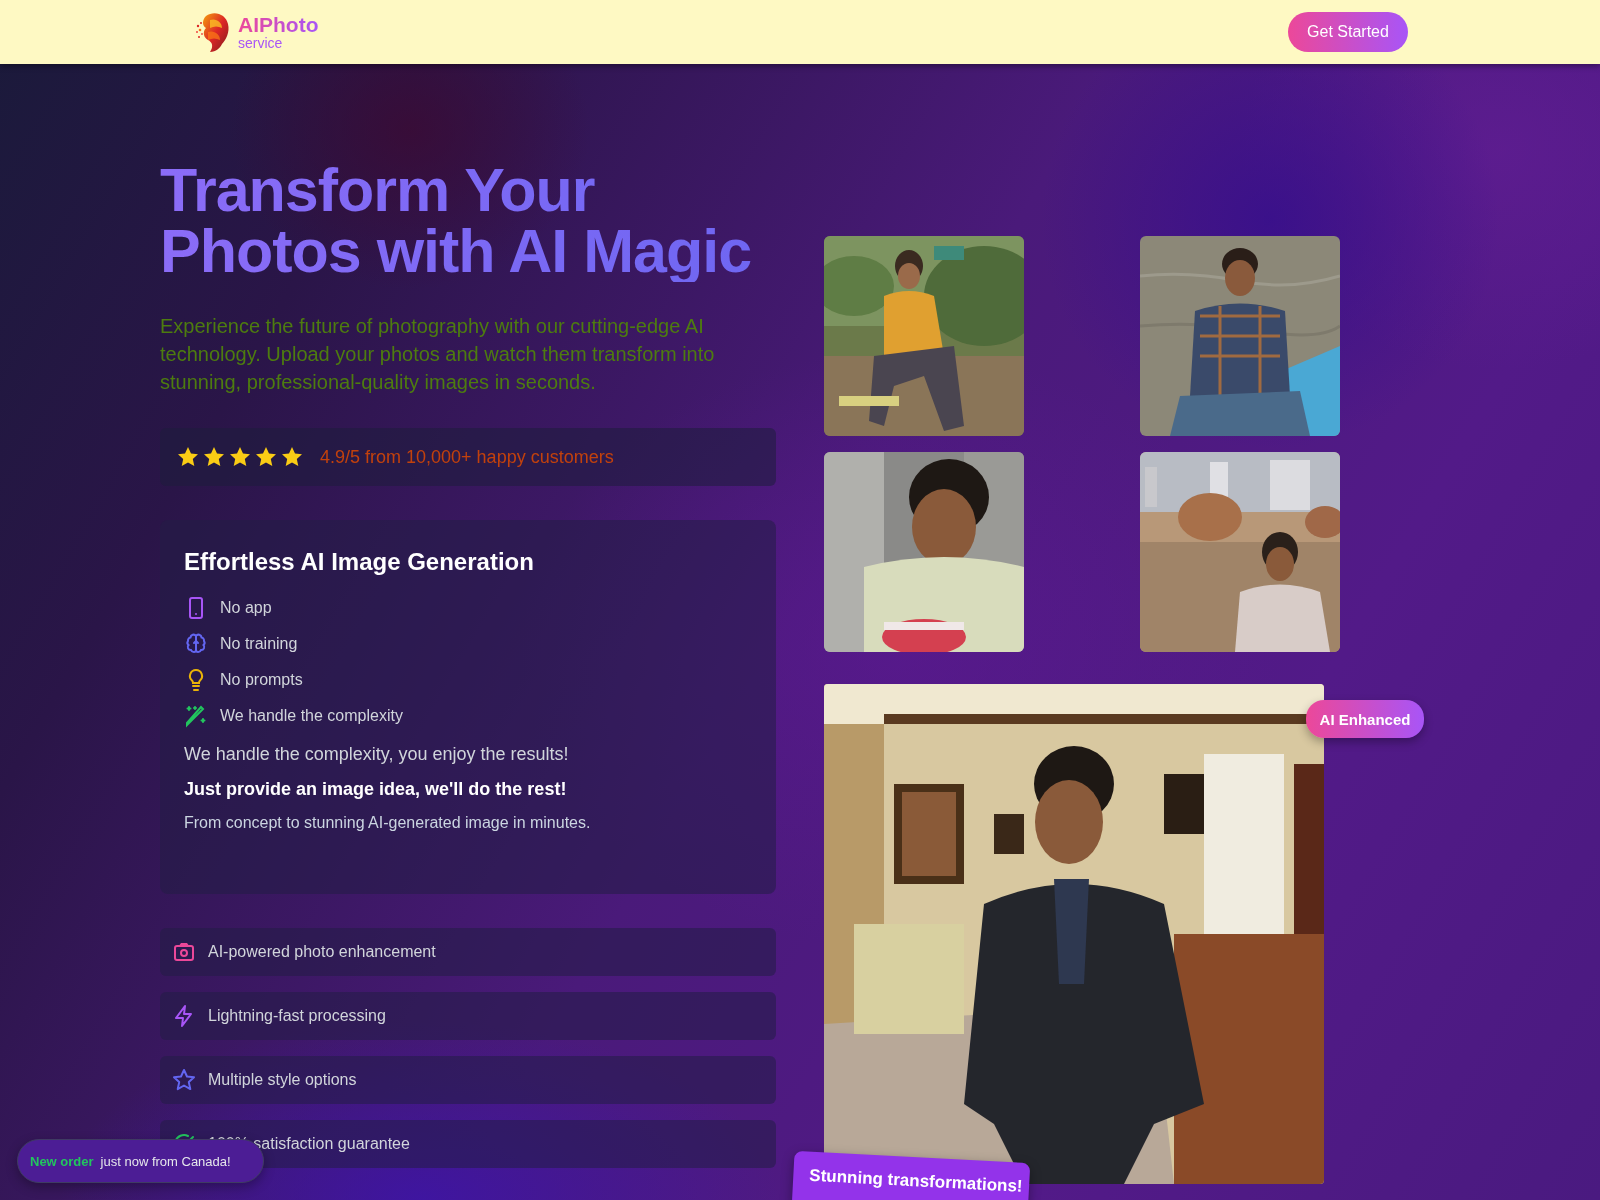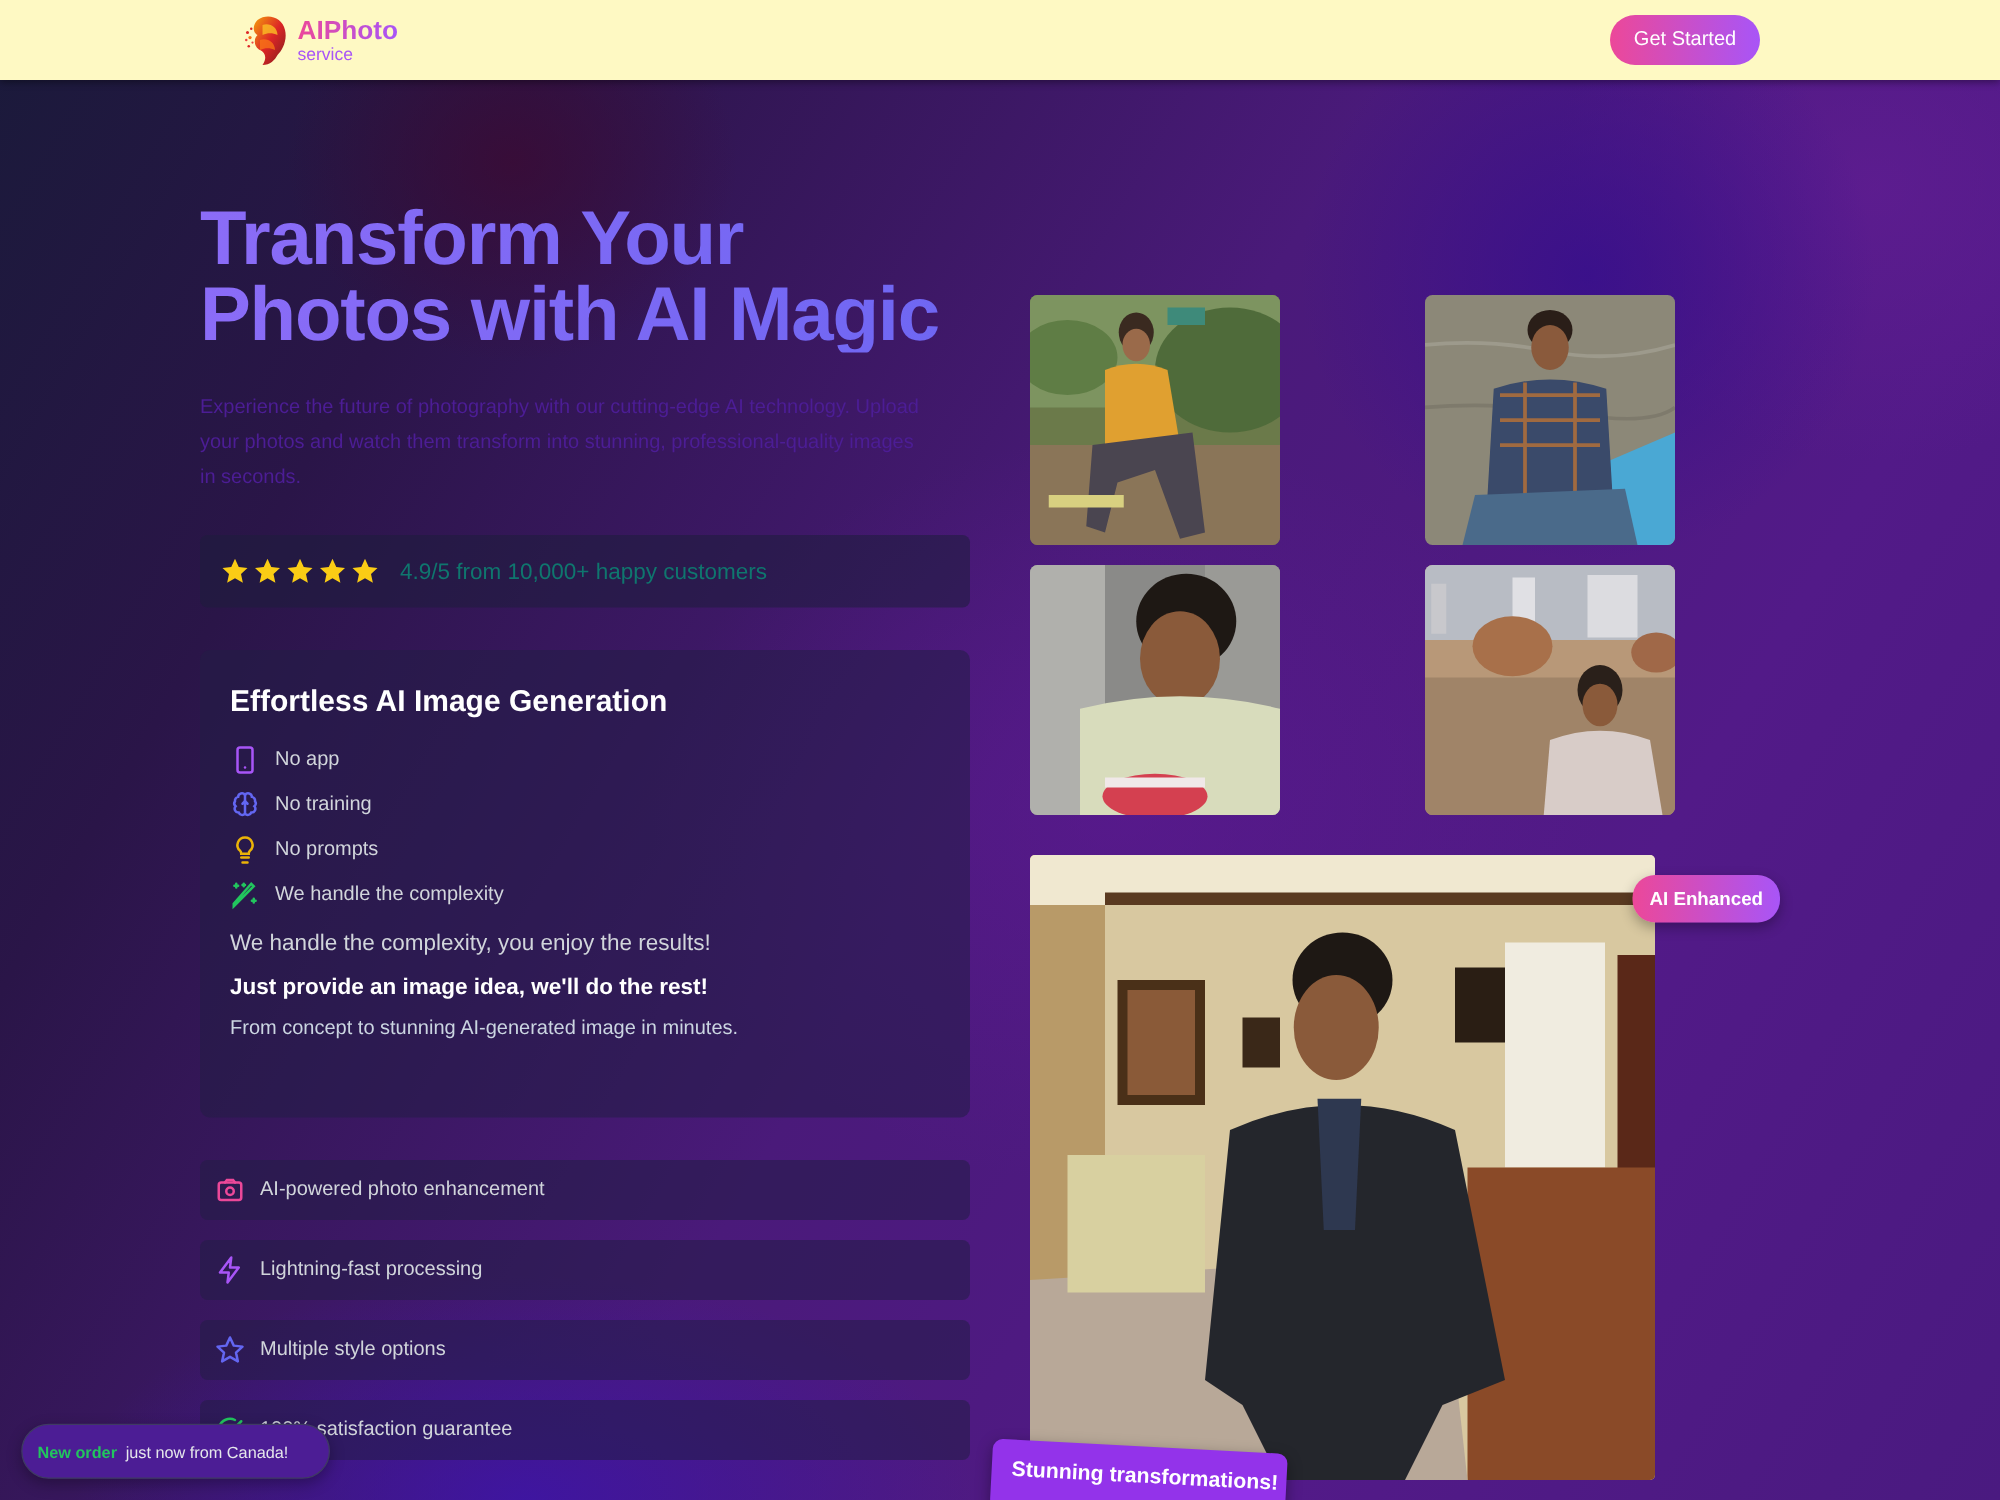"Experience the future of photography" .hero-sub { color: #4c1d95 -> #4d7c0f; font-size: 16px -> 20px }
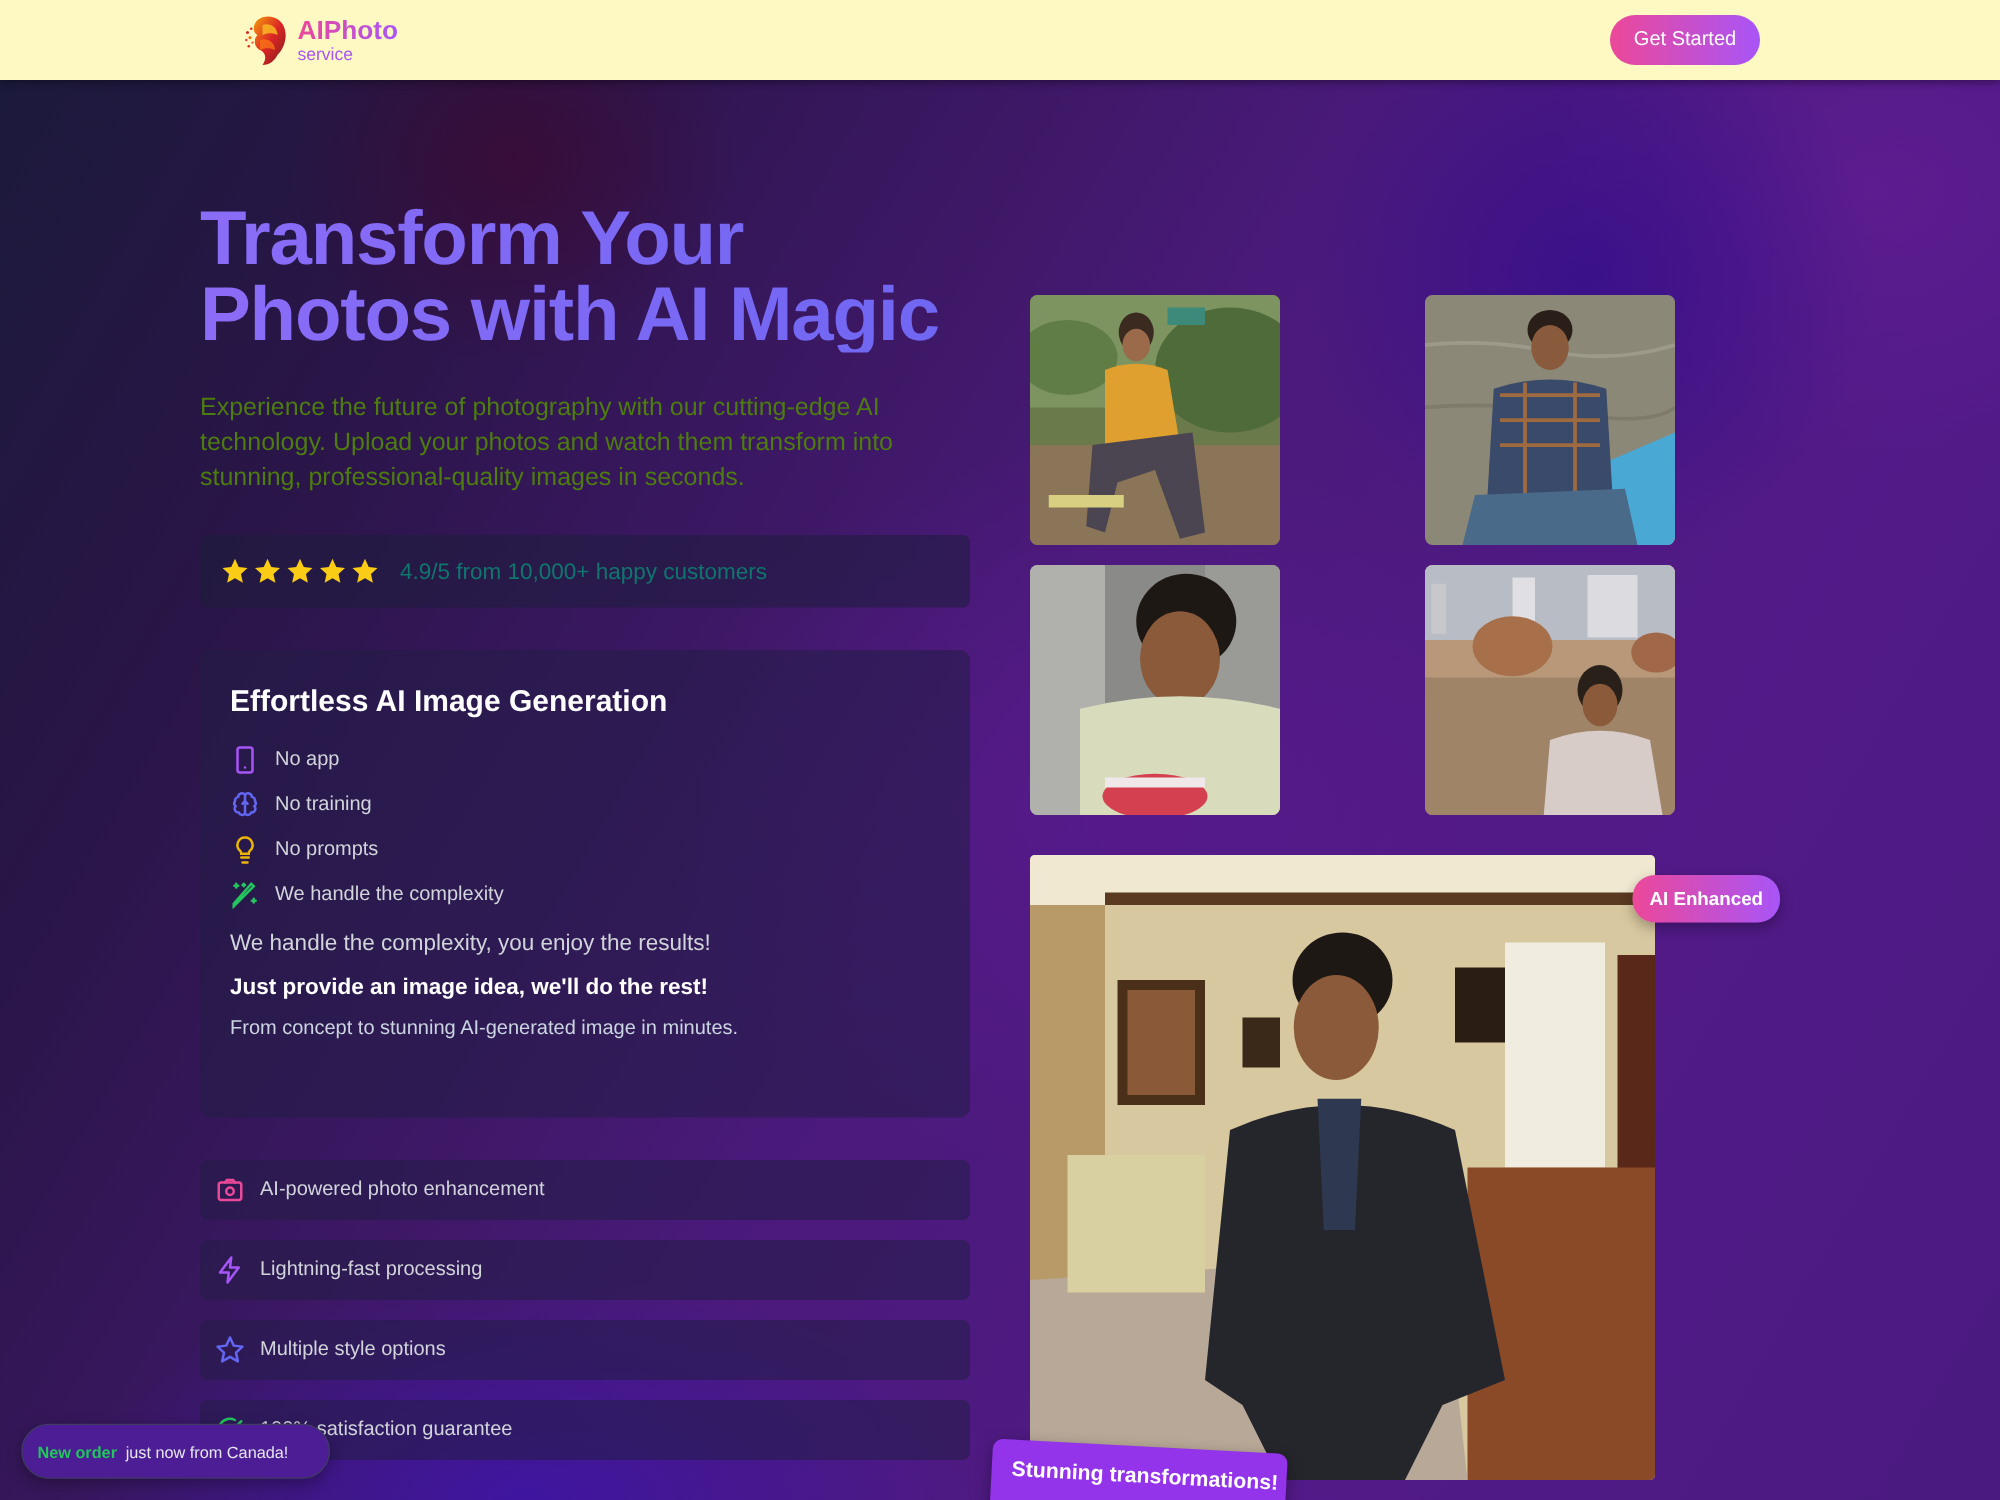"4.9/5 from 10,000+ happy customers" .rating-text { color: #0f766e -> #c2410c }
